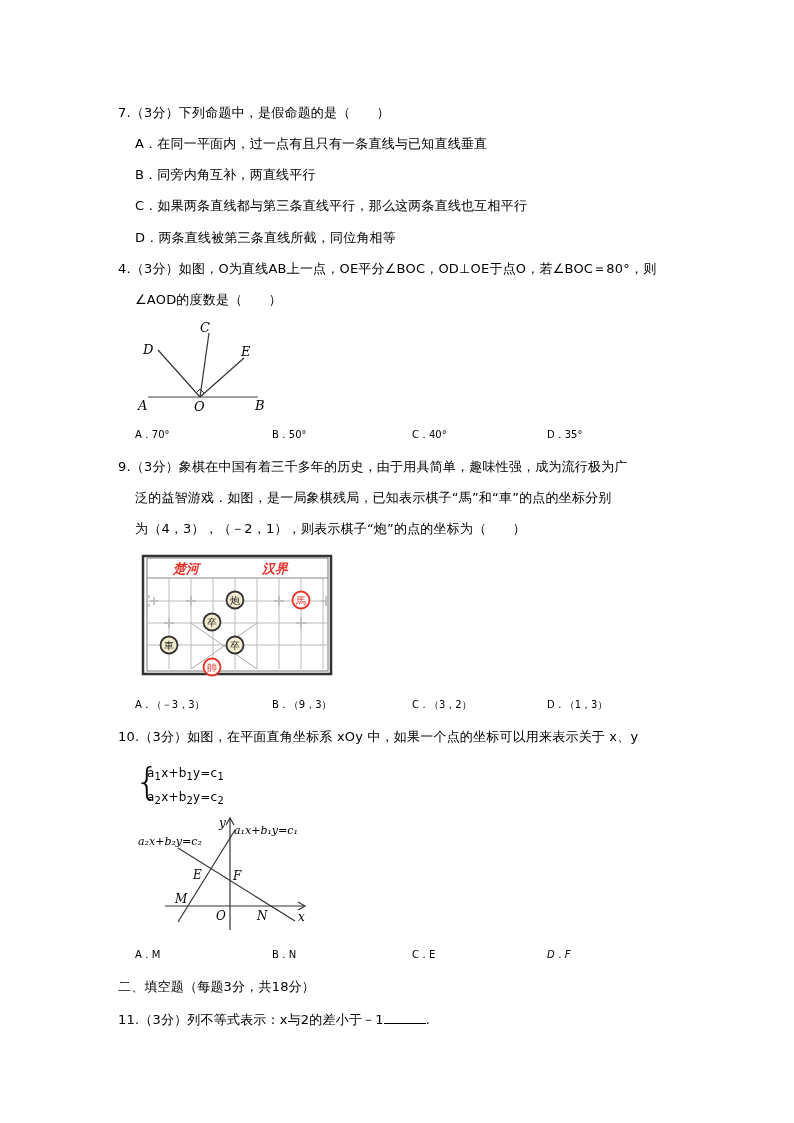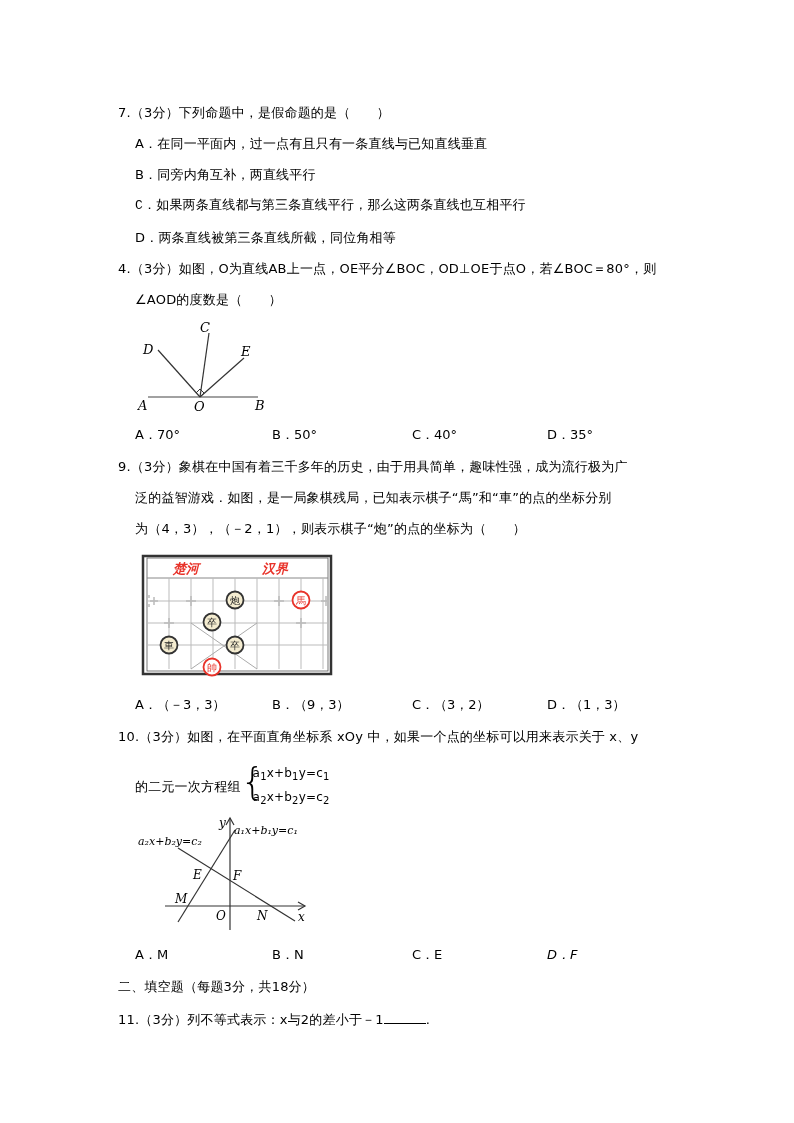"C．如果两条直线都与第三条直线平行，那么这两条直线也互相平行" div.line { font-family: Liberation Mono, monospace -> none }
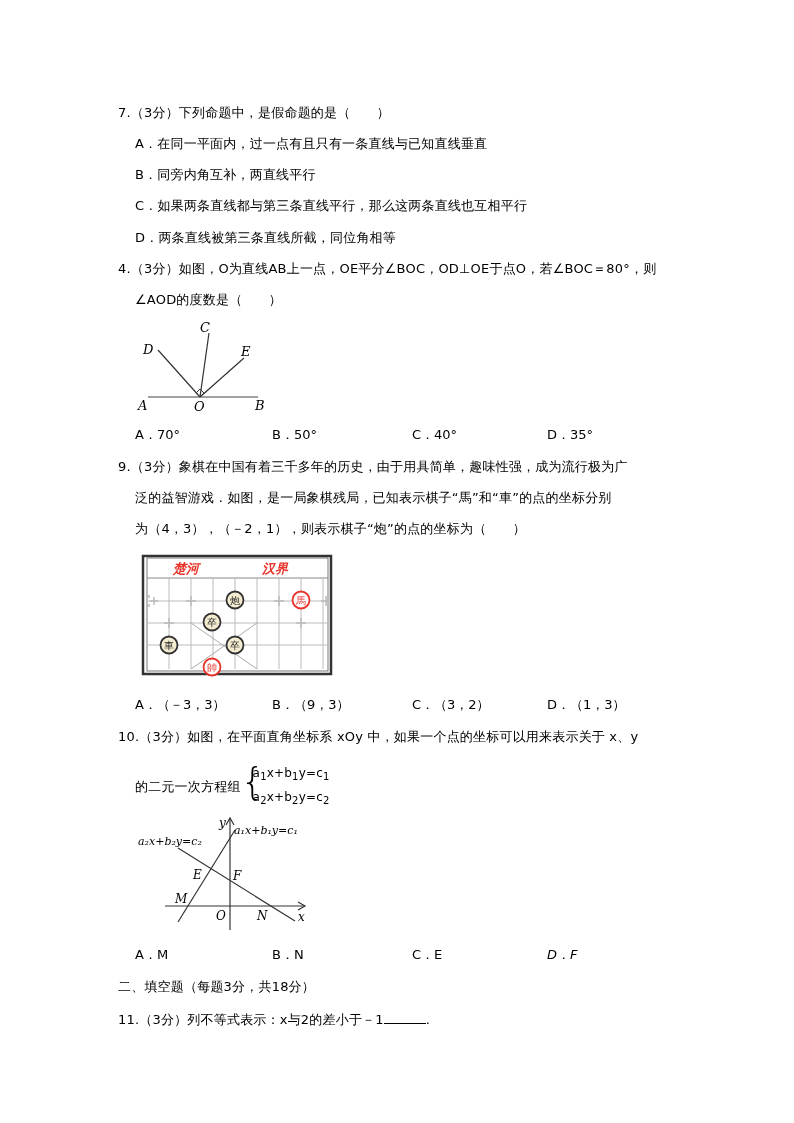"A．70°" .opt4 { font-size: 13px -> 10px }
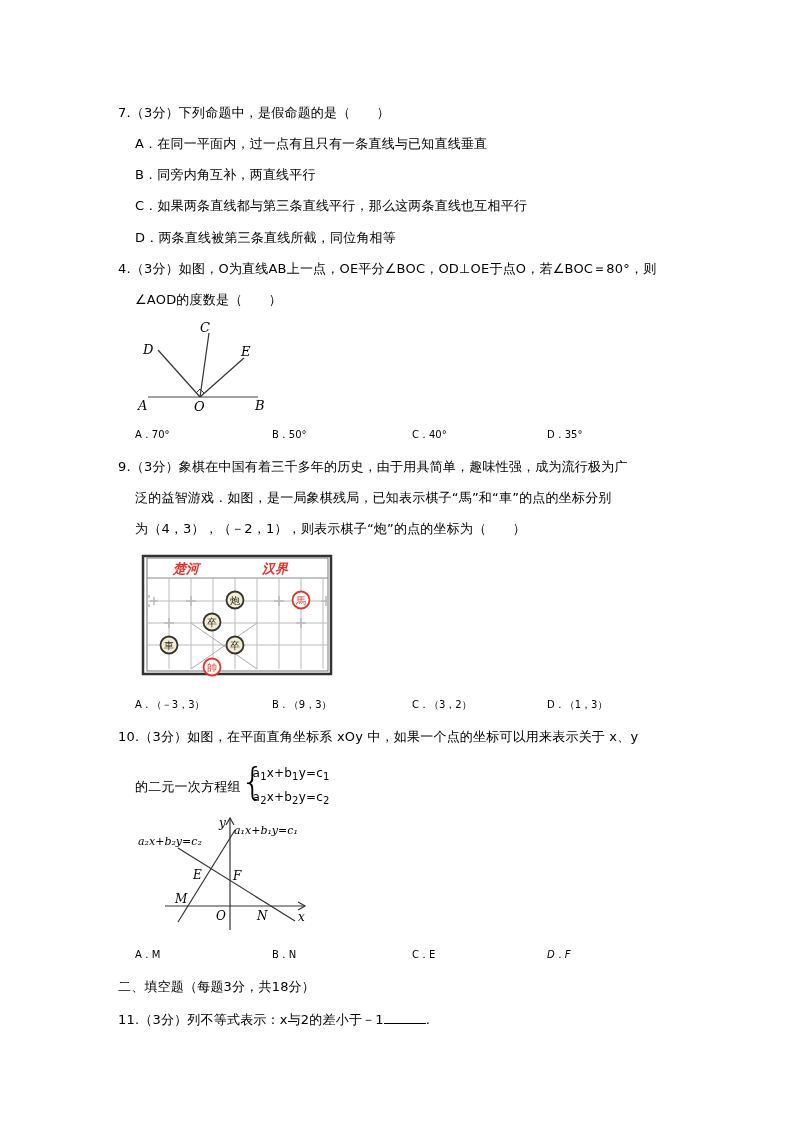"的二元一次方程组" span { html: <span>的二元一次方程组</span> -> none }
